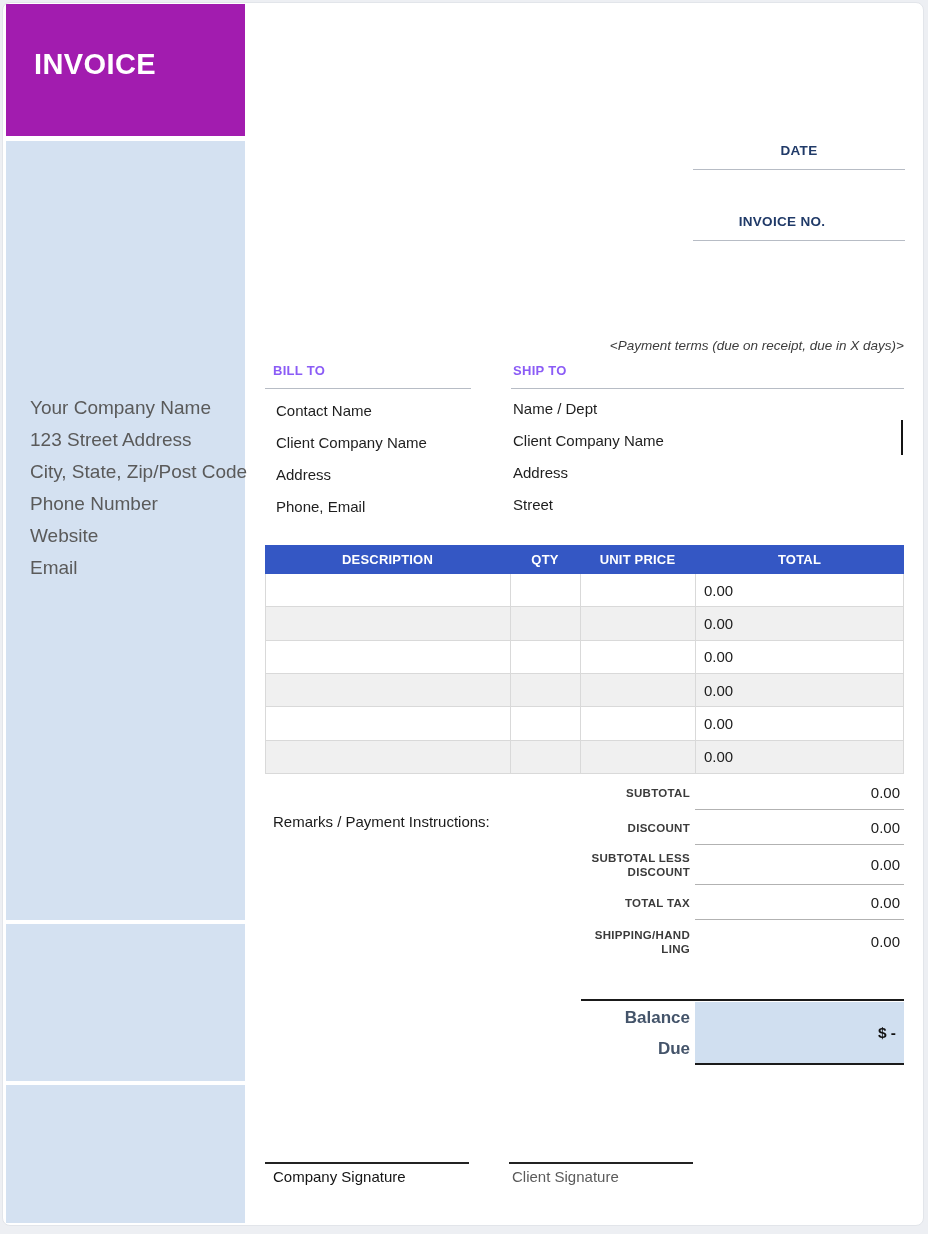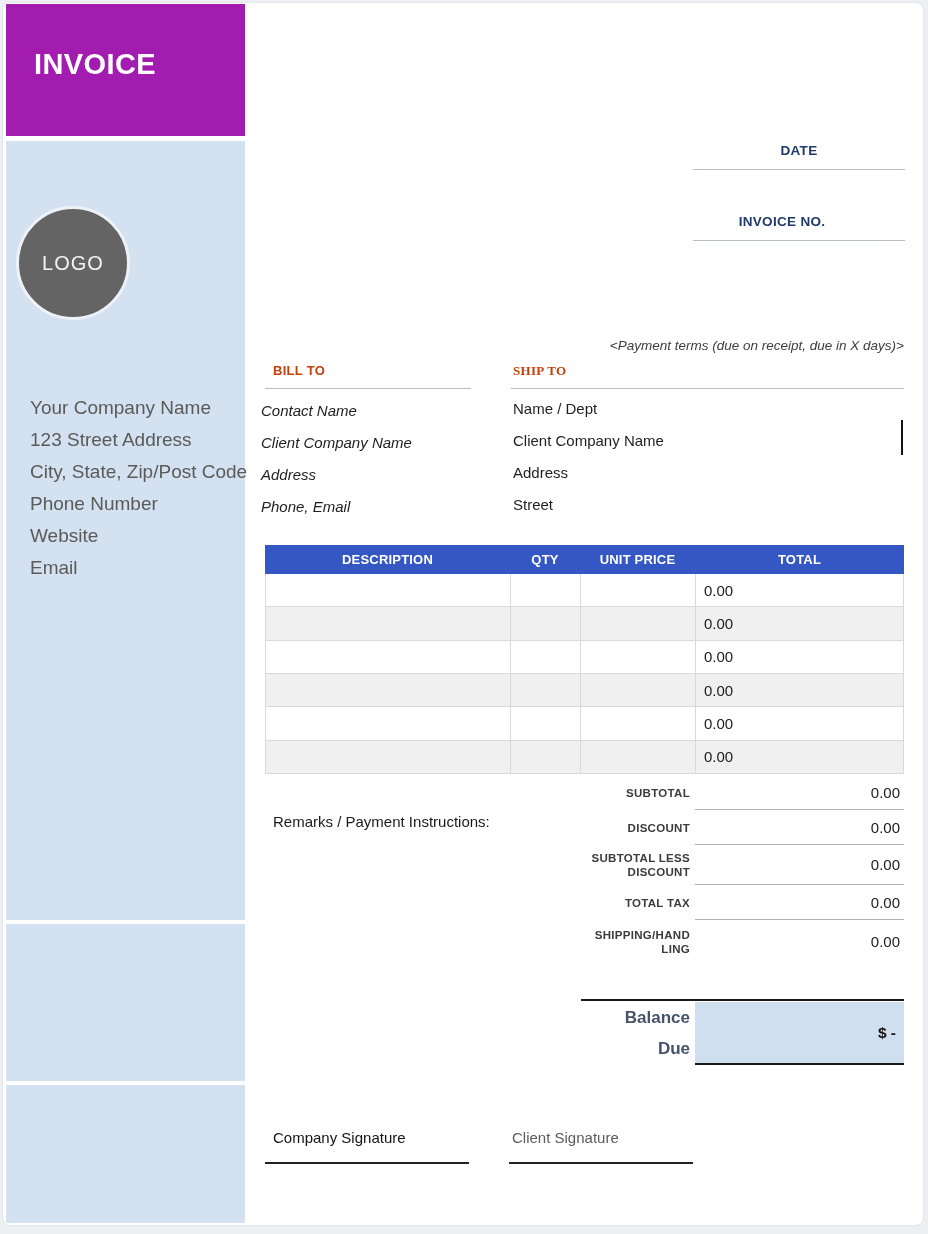"LOGO" div.abs { html: <div> <span>LOGO</span> </div> -> none }
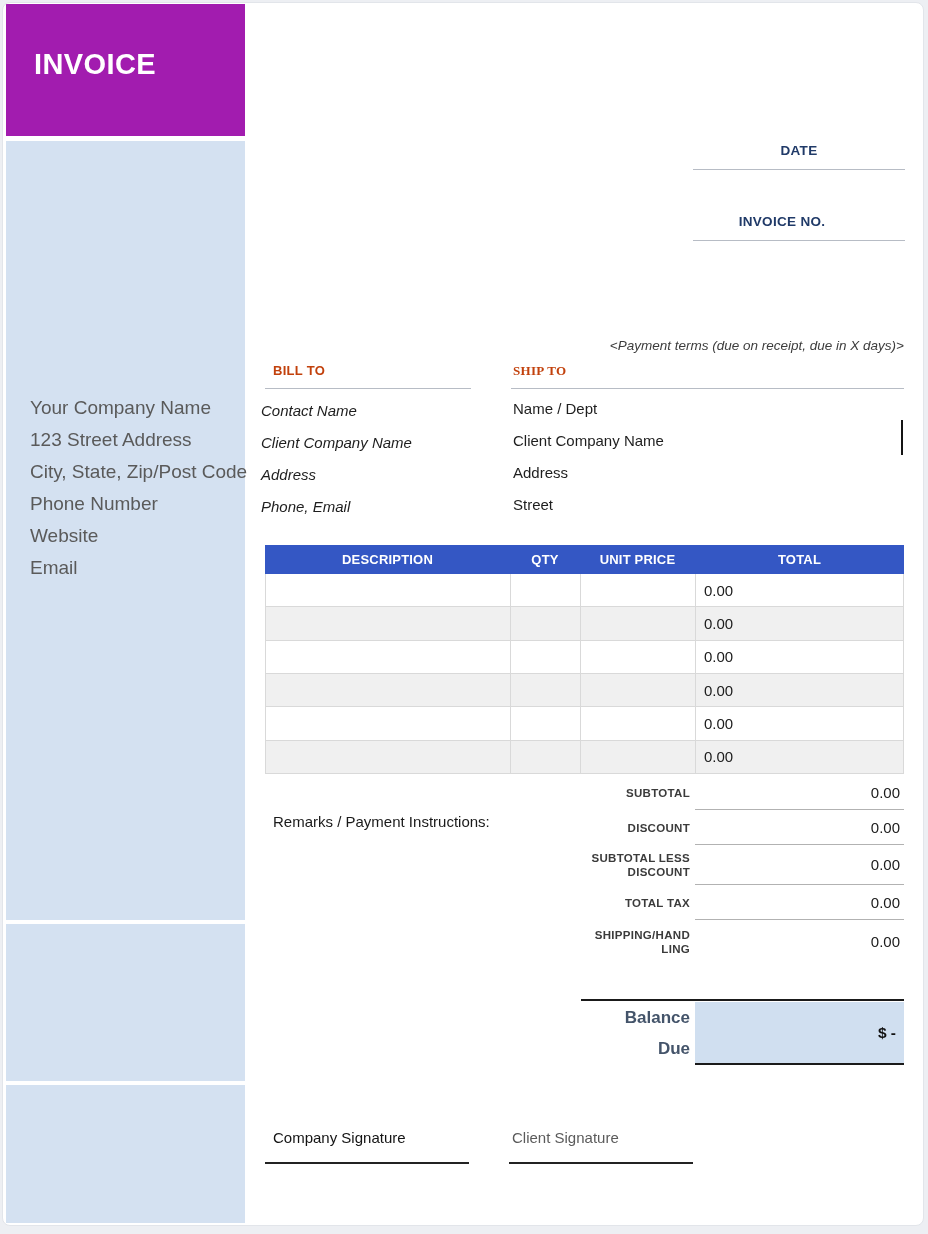"BILL TO" .sec-label { color: #c2410c -> #8b5cf6 }
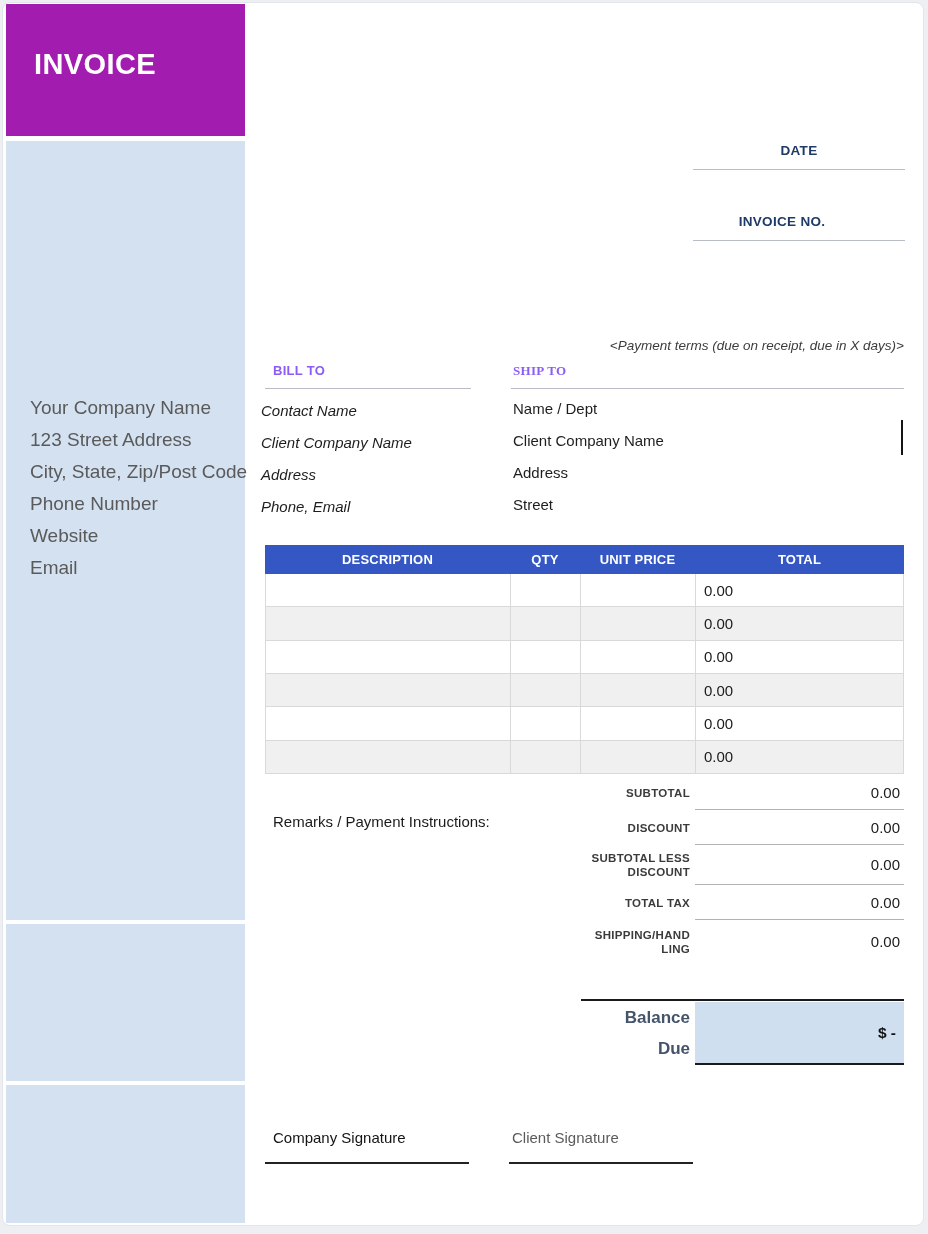"SHIP TO" div.abs { font-family: Liberation Serif, serif -> none }
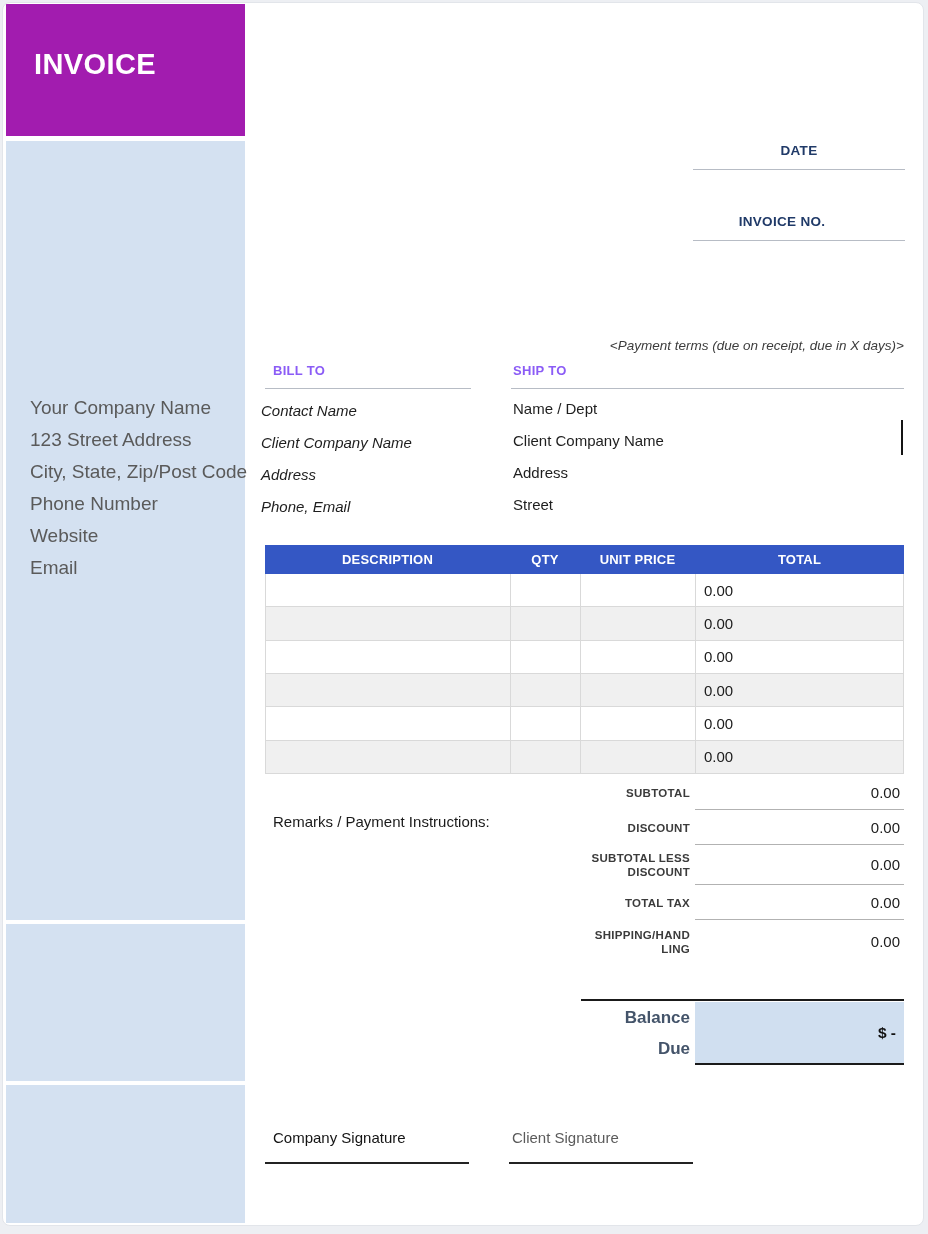"Contact Name" div.abs { font-style: italic -> none; left: 258px -> 273px }
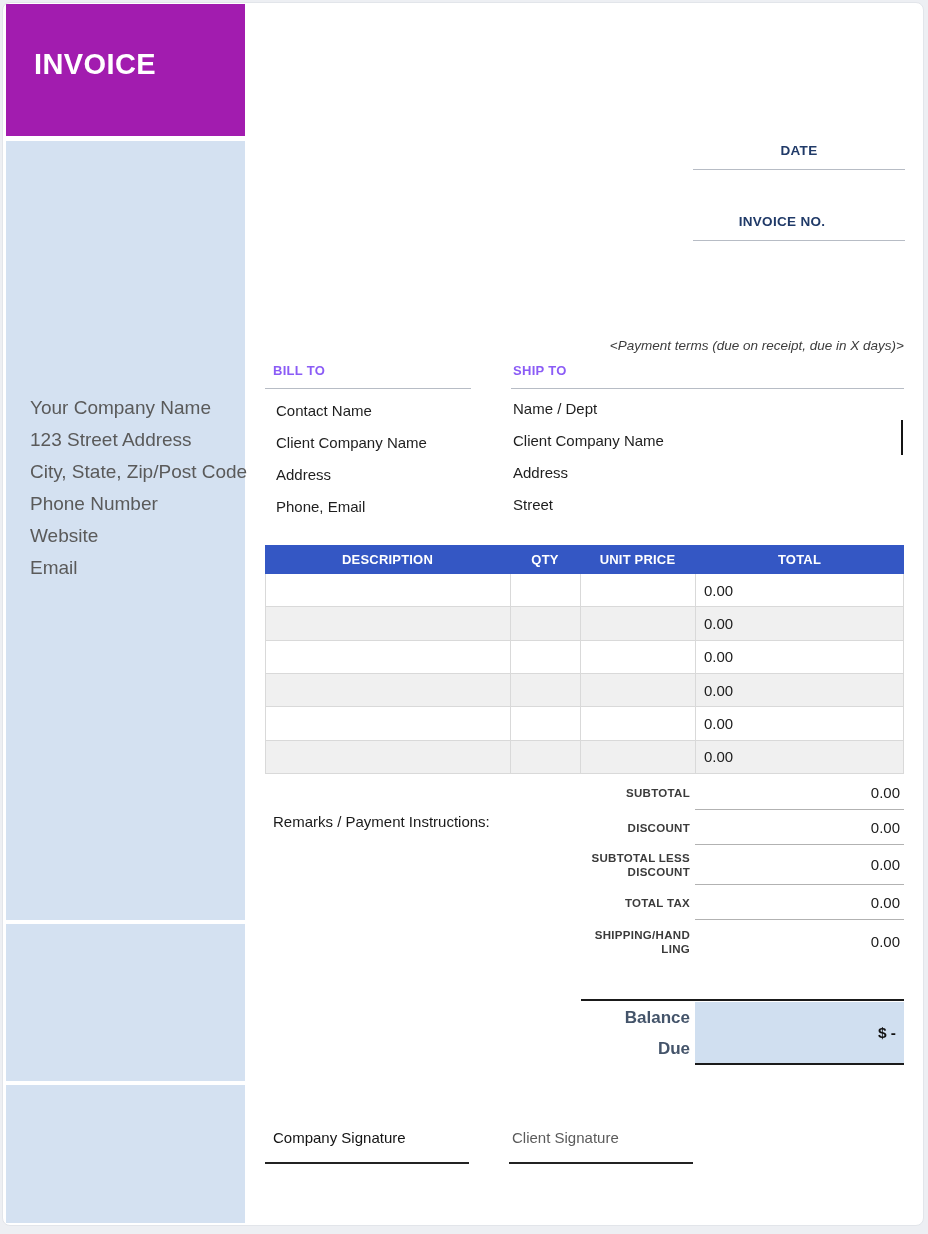"Company Signature" .sig-text { top: 1126px -> 1165px }
